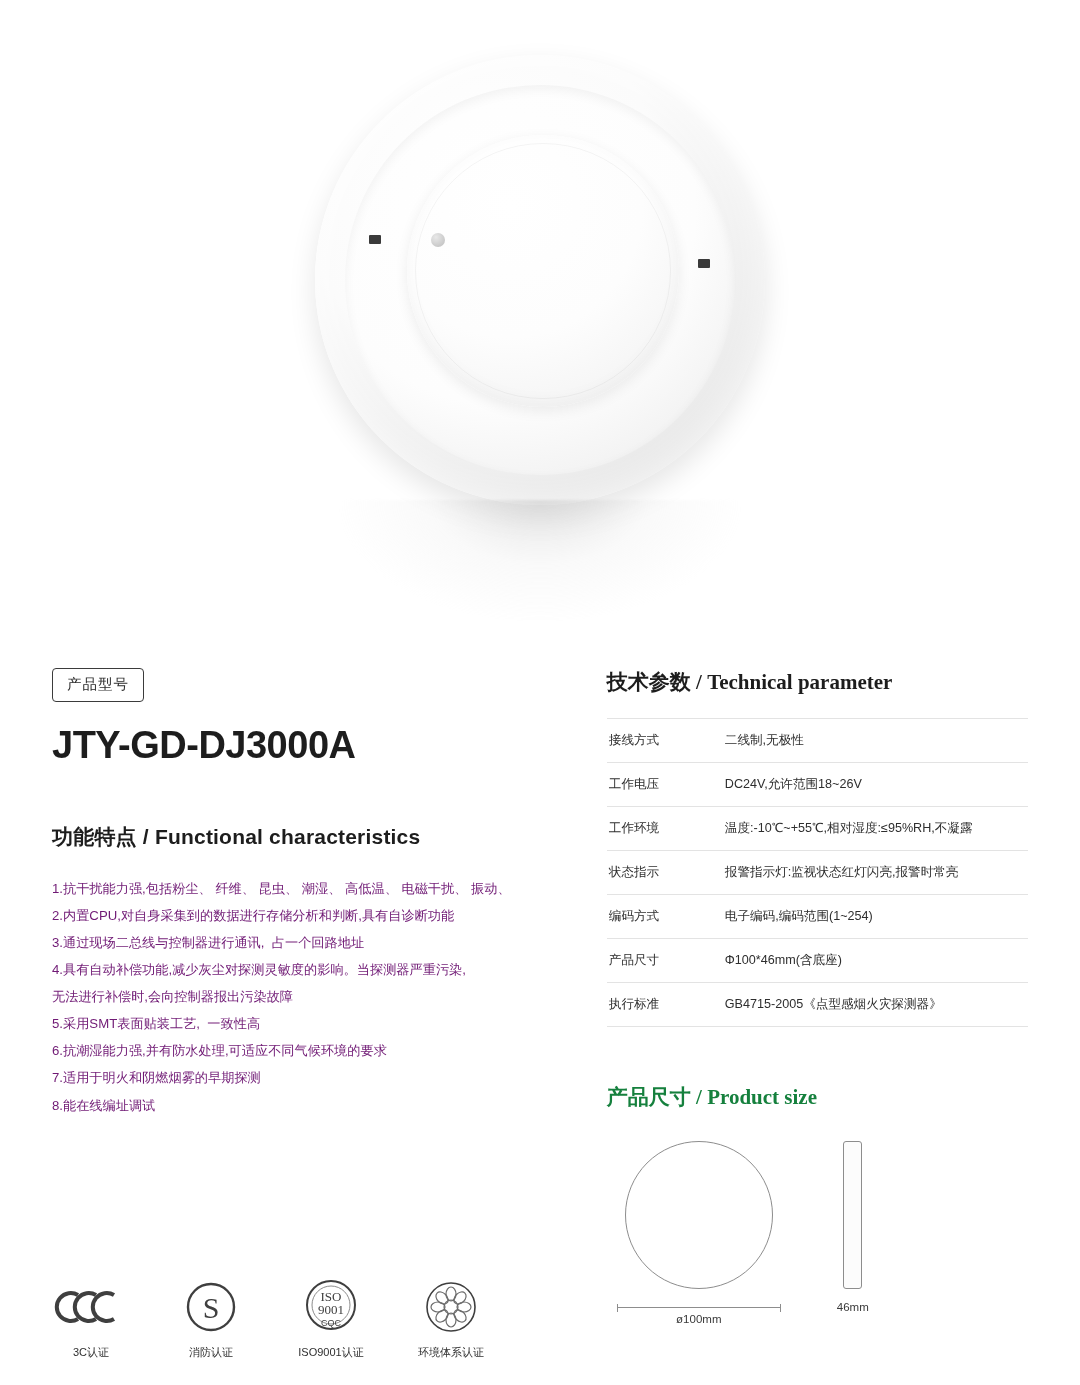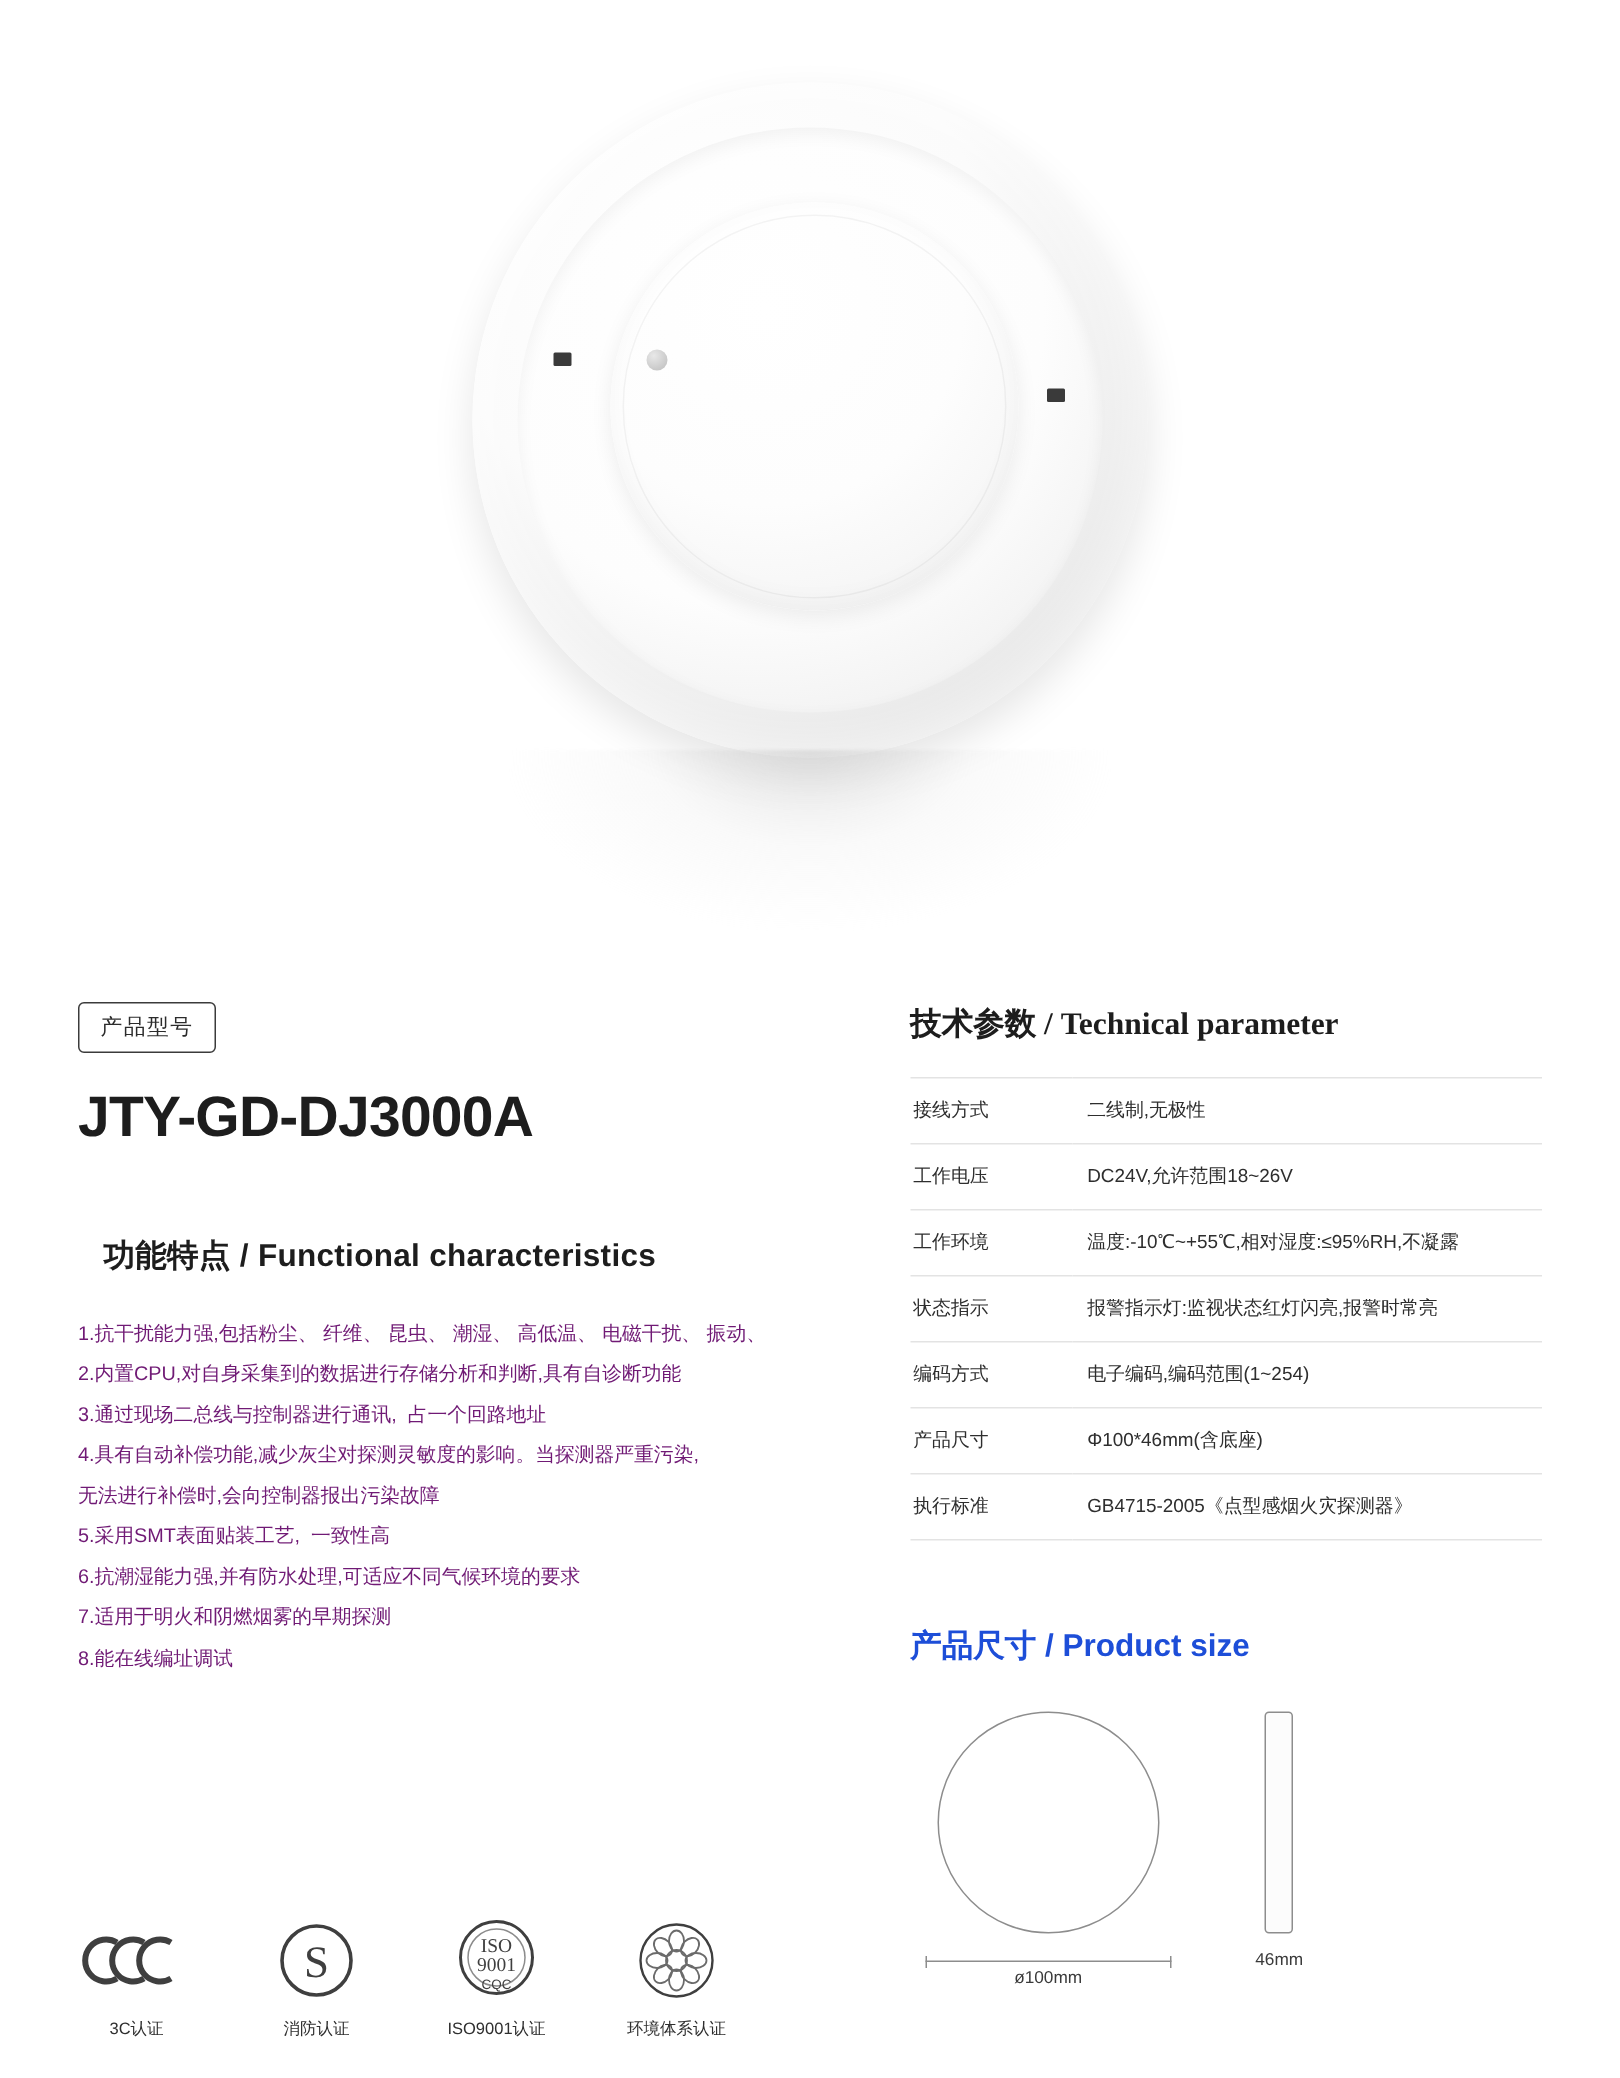"功能特点 / Functional characteristics" .left-title-wrap { margin-left: 17px -> none }
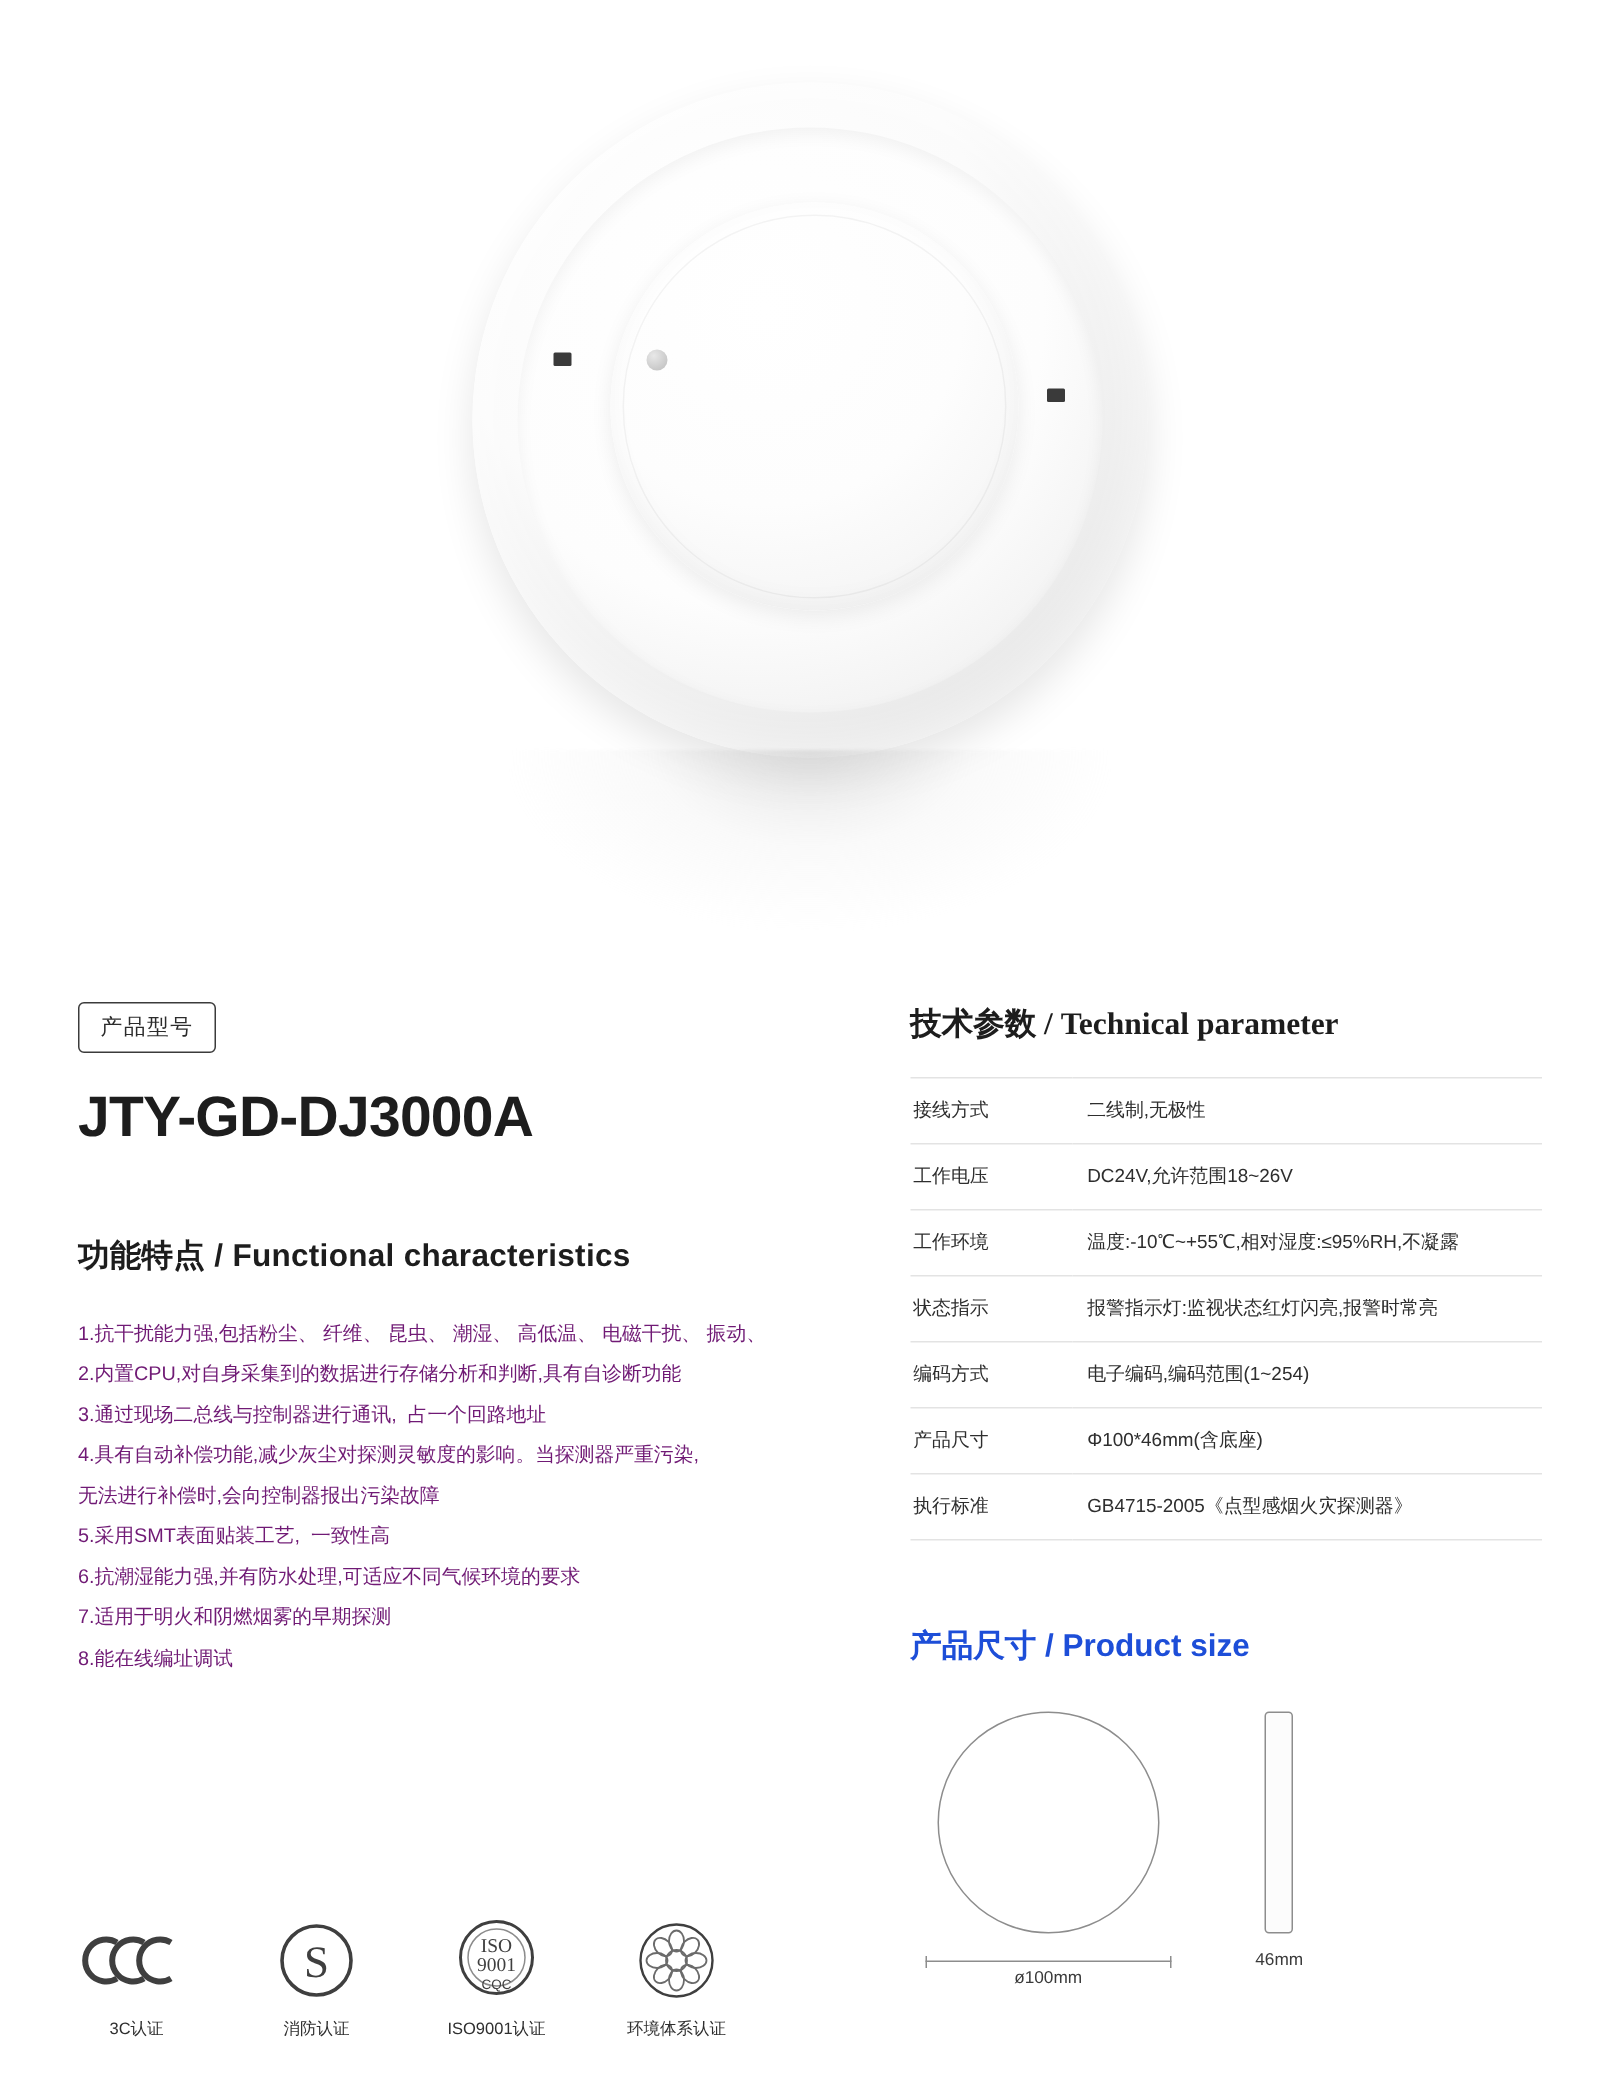"产品尺寸 / Product size" .ps-title { color: #1d4ed8 -> #15803d; font-family: none -> Liberation Serif, serif }
